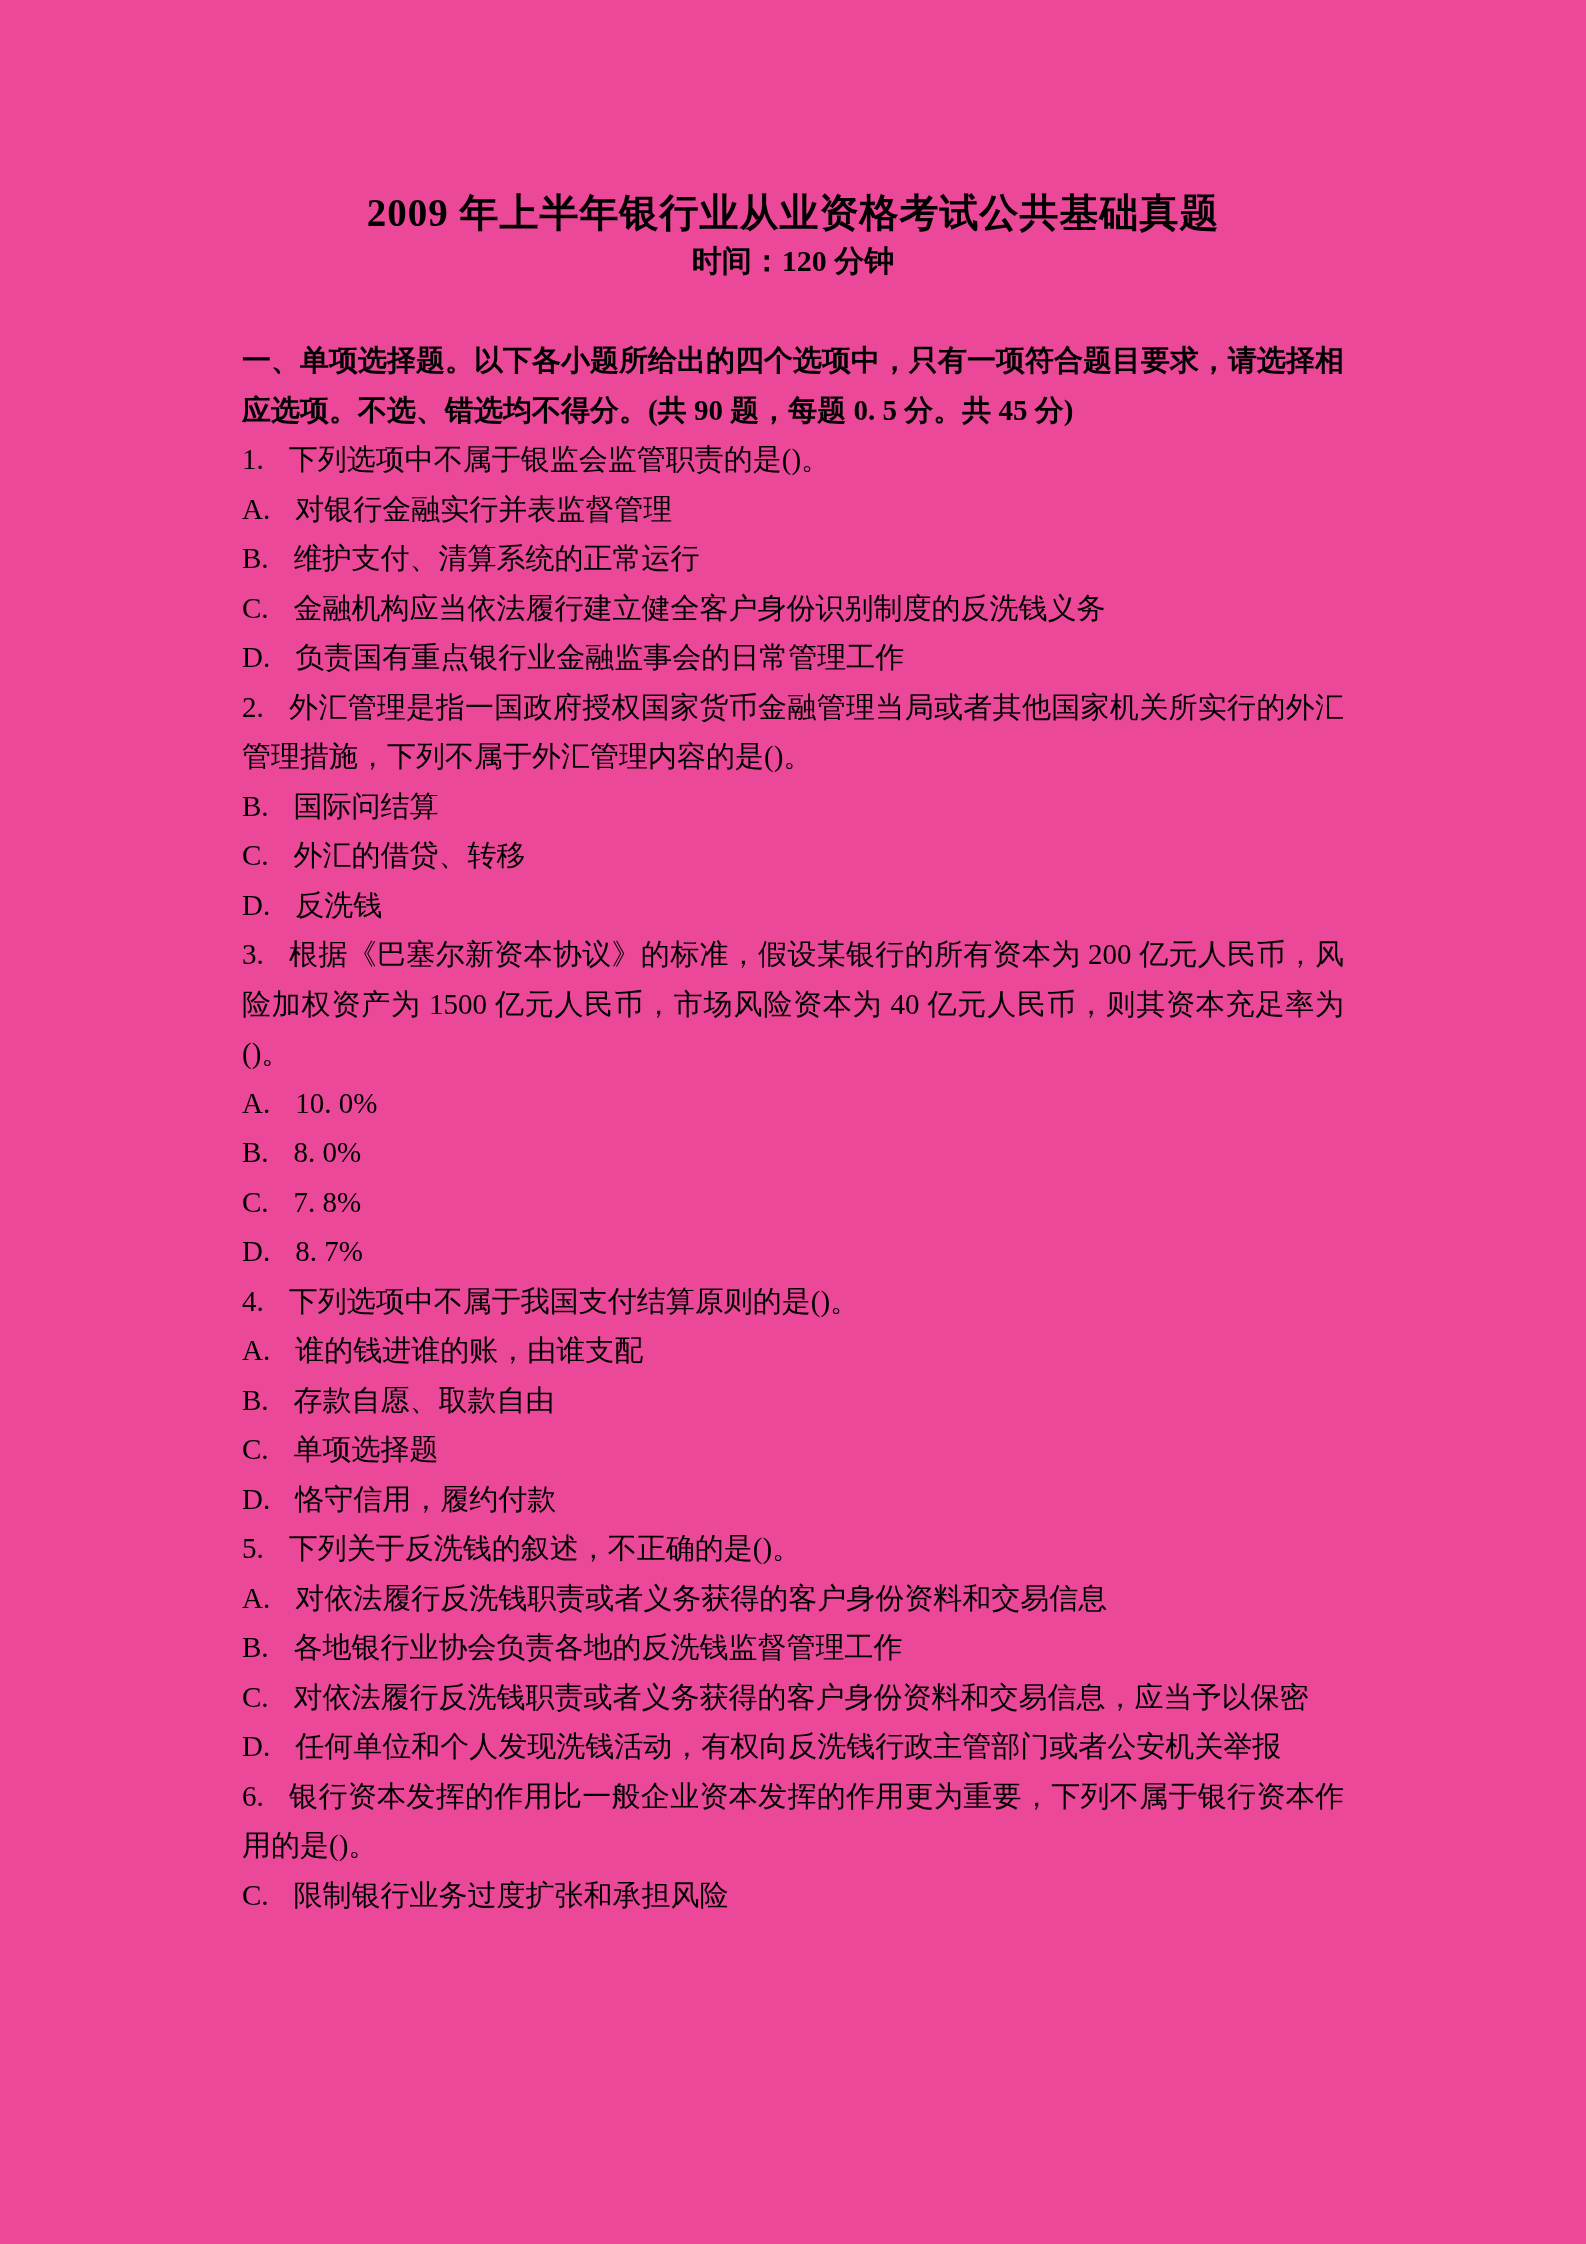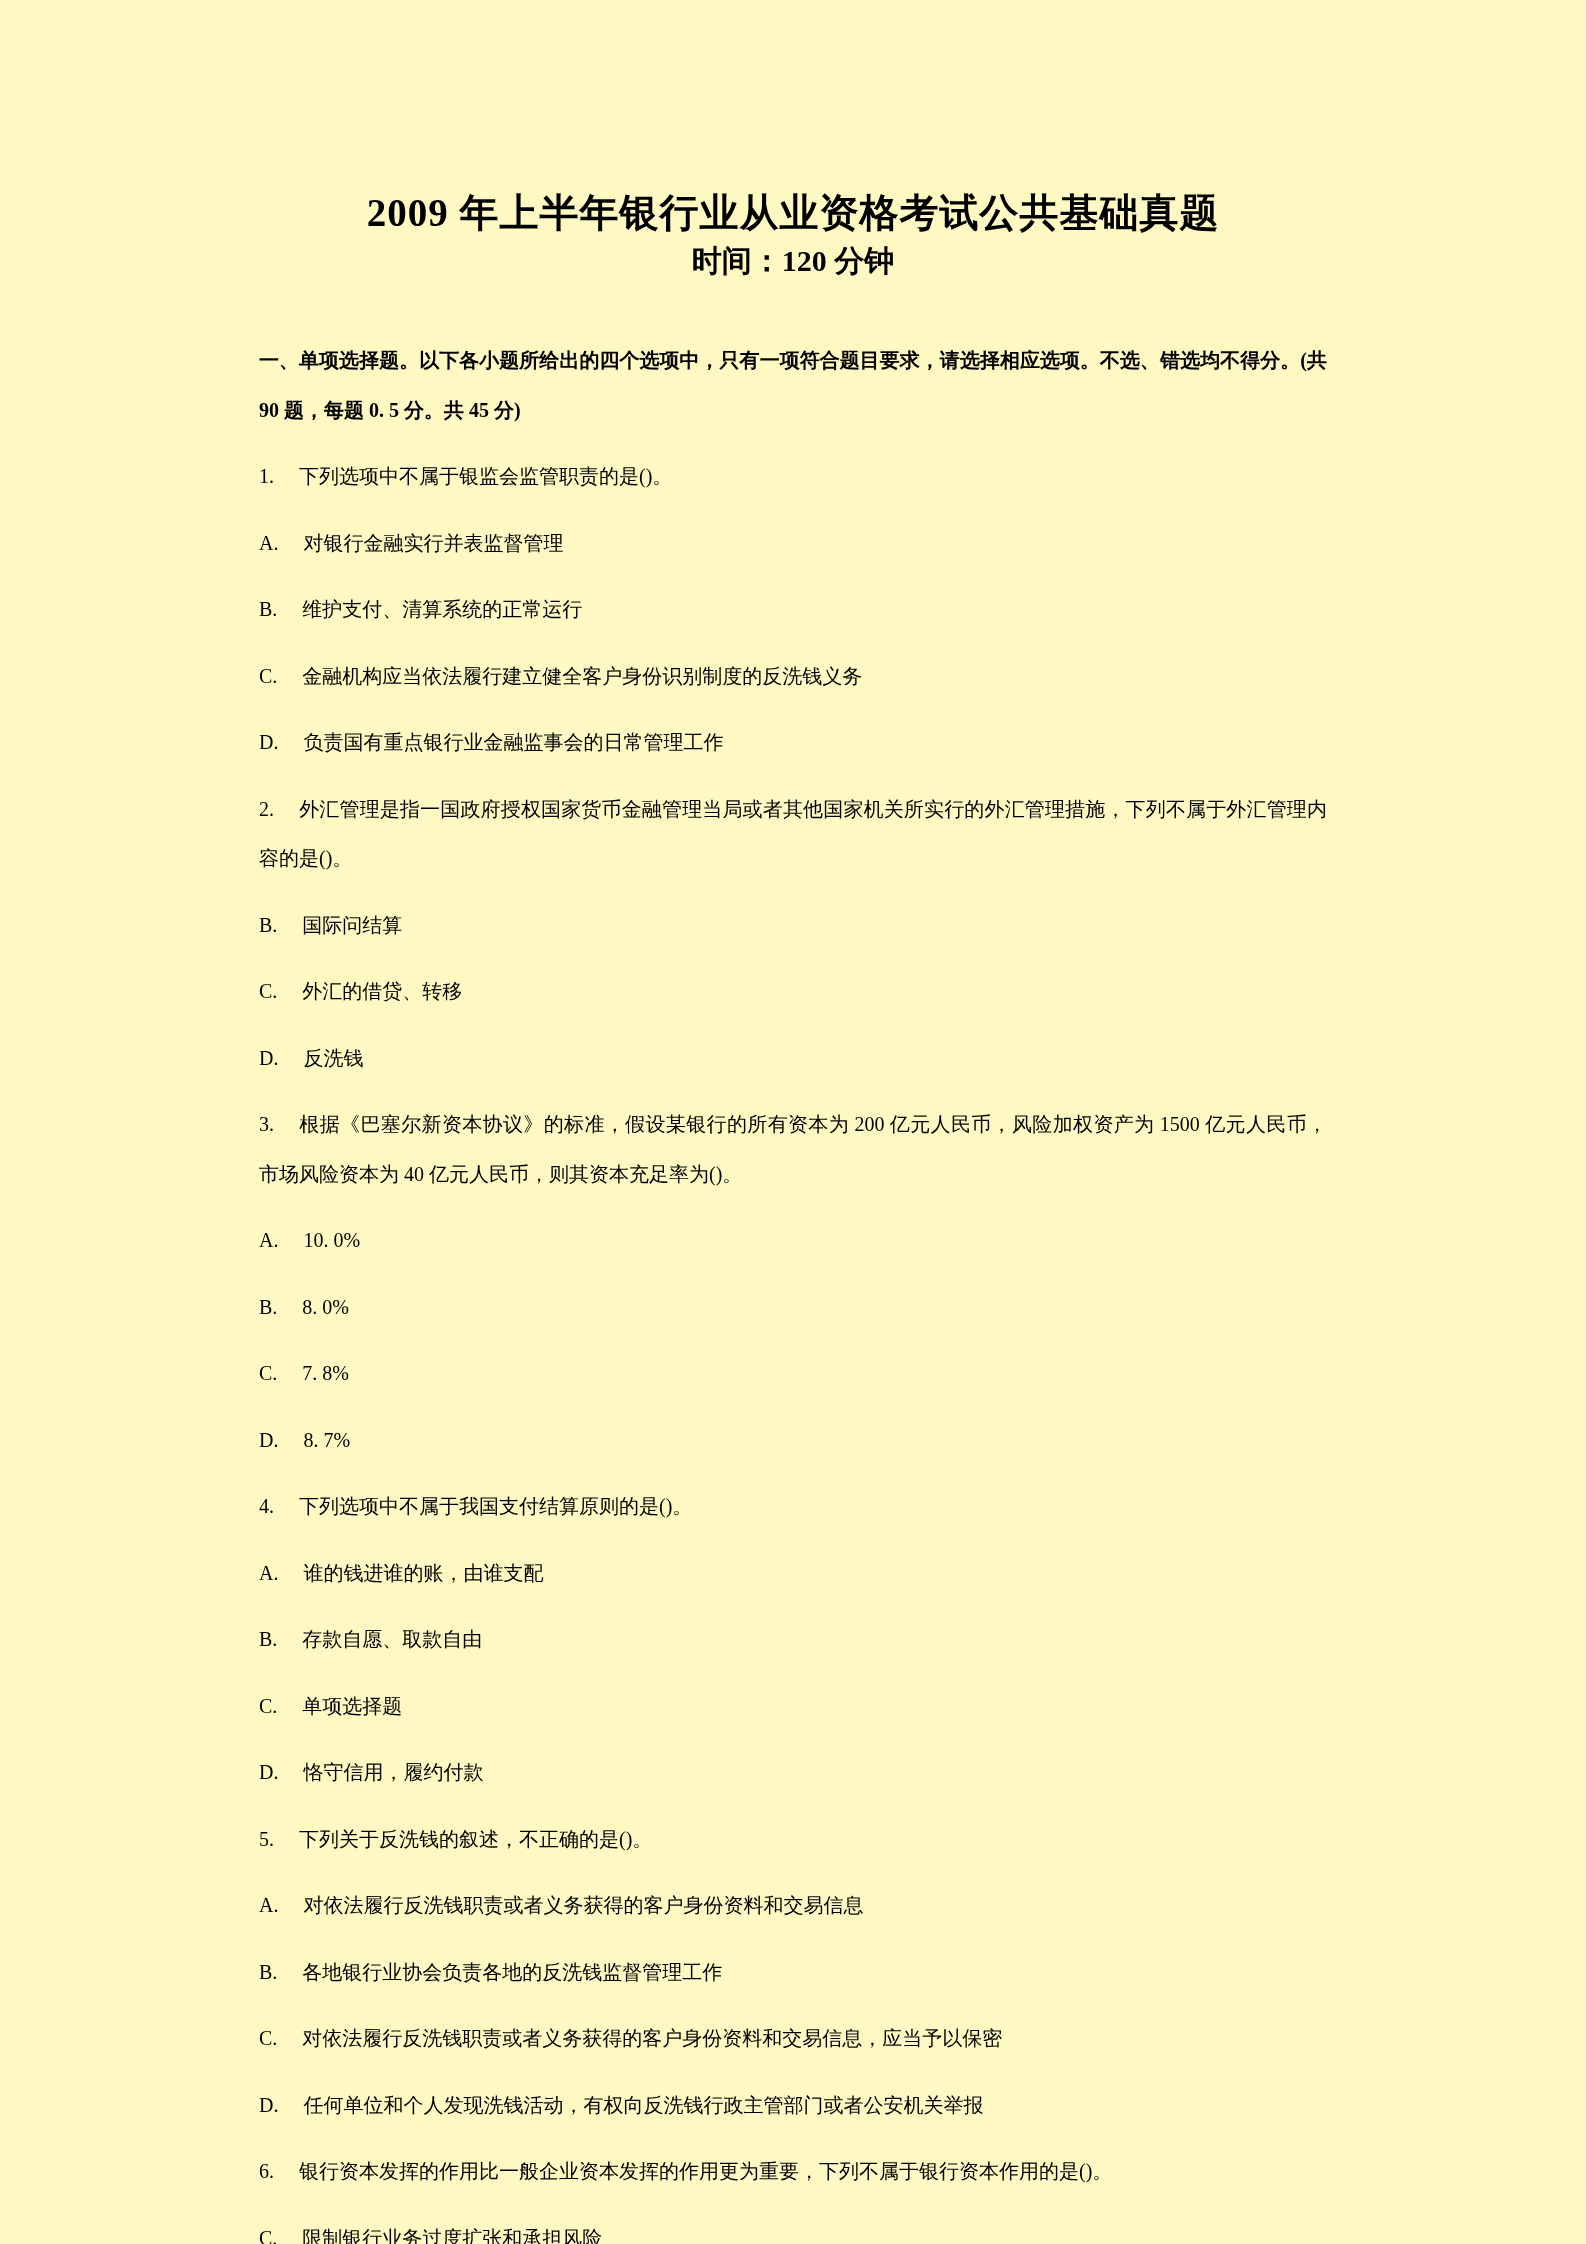"2009 年上半年银行业从业资格考试公共基础真题" .doc { background: #fef9c3 -> #ec4899 }
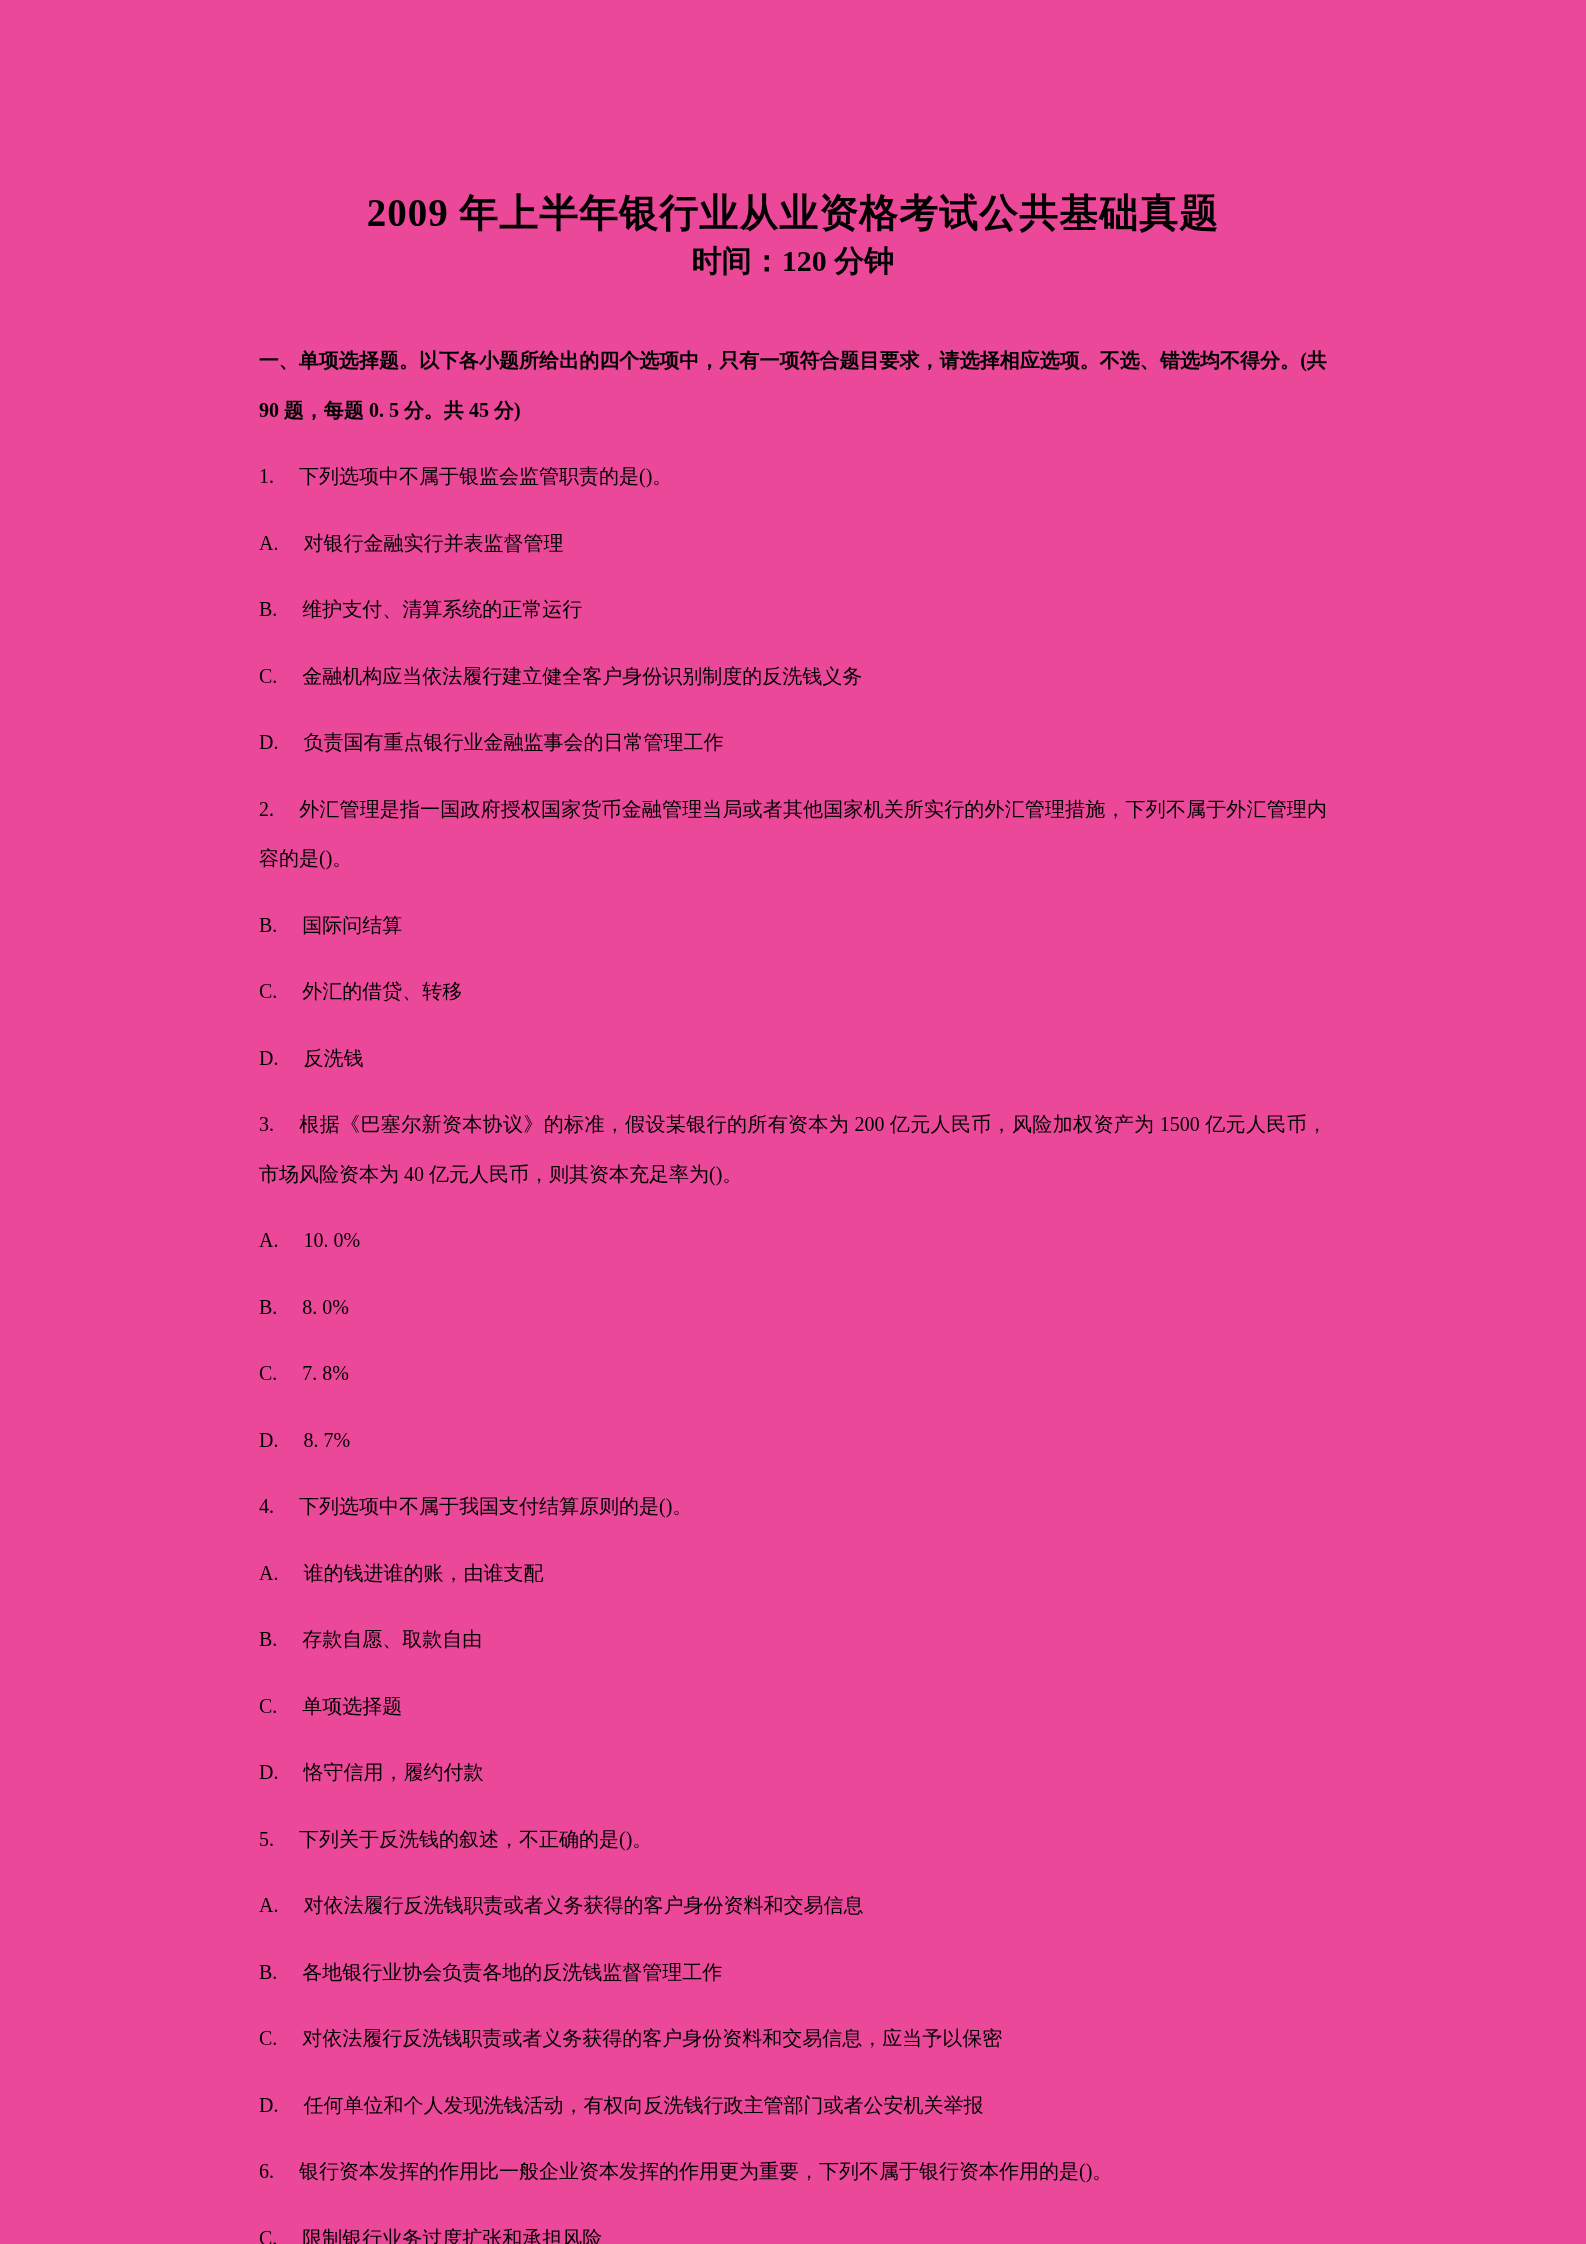"一、单项选择题。以下各小题所给出的四个选项中，只有一项符合题目要求，请选择相应选" .body-block p { font-size: 20px -> 29px; margin: 17px -> 0 }
